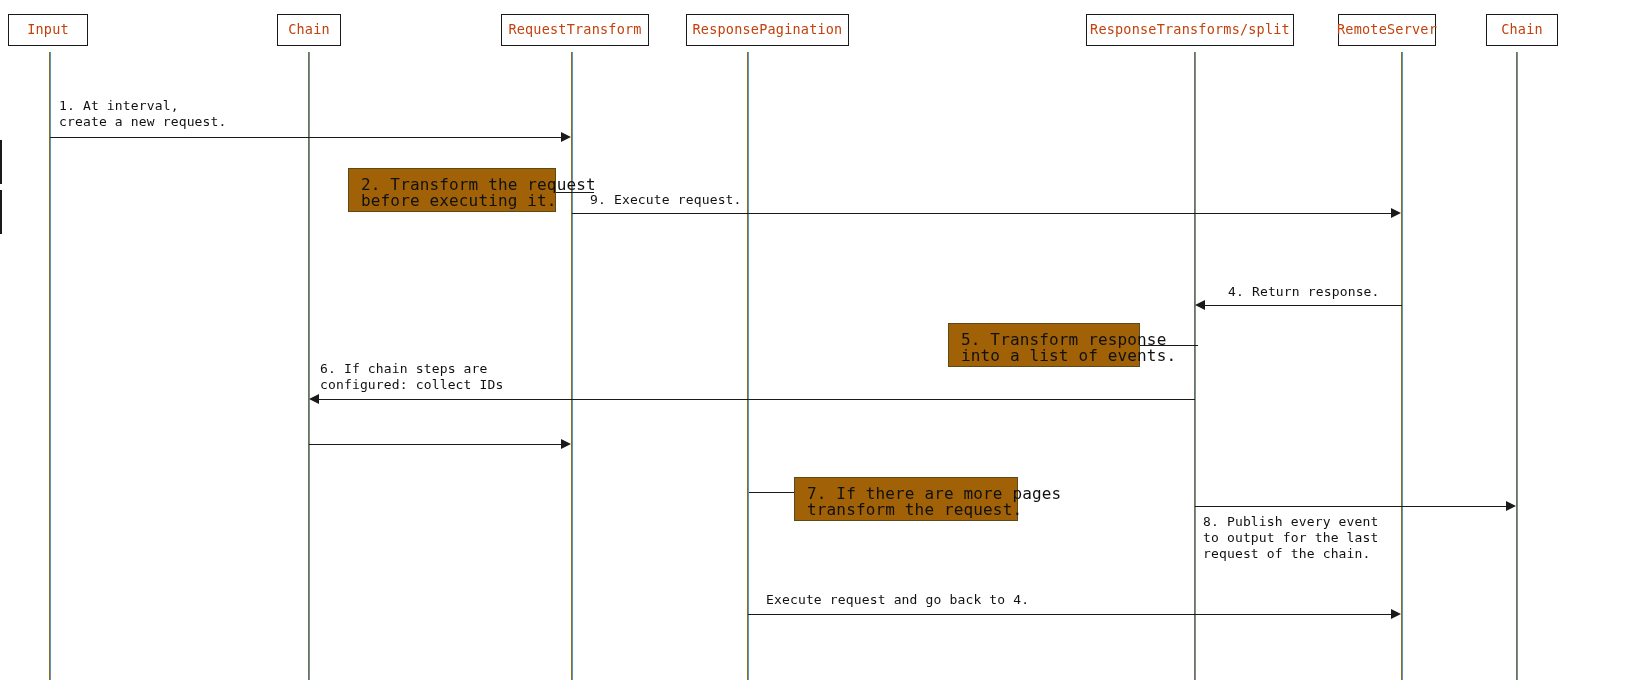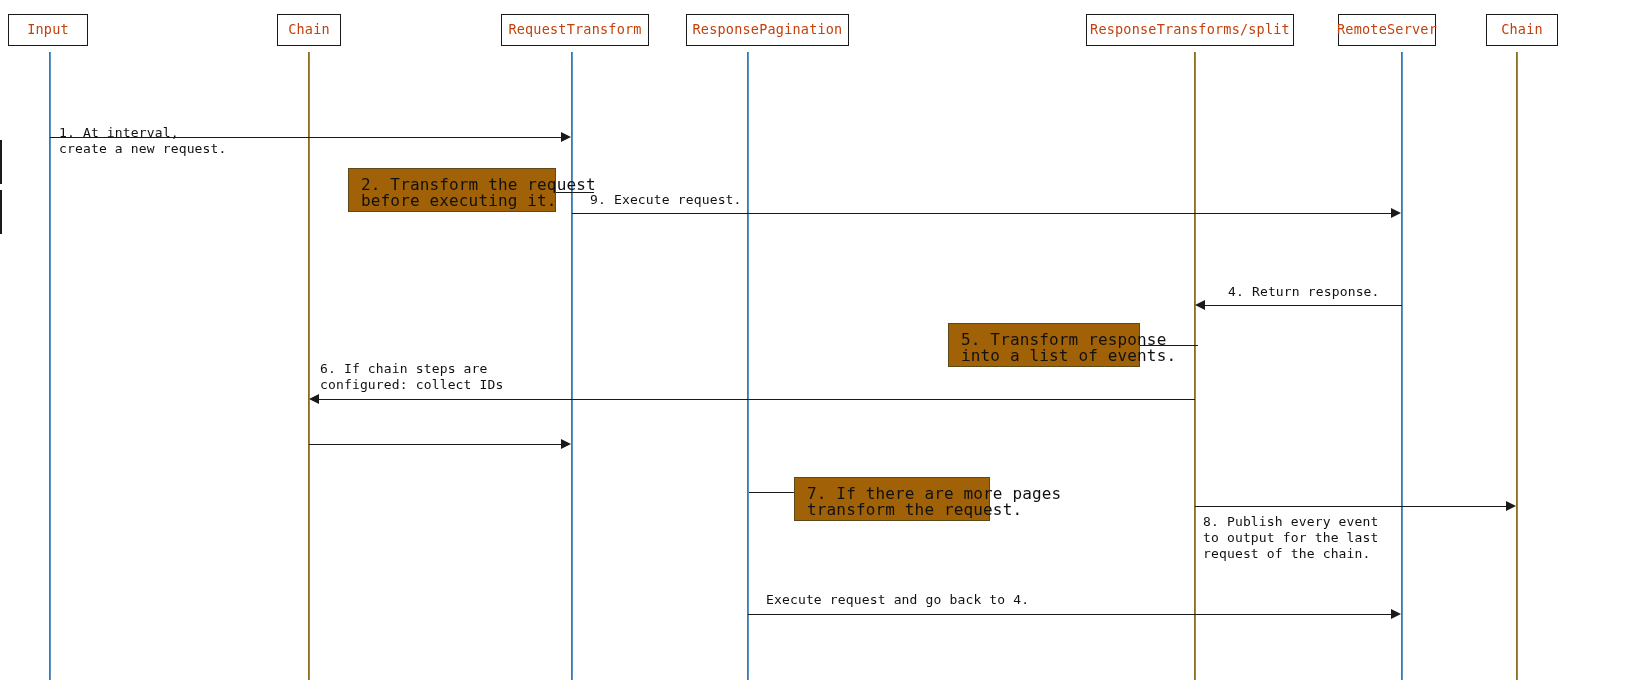"1. At interval," div.msg-label { margin-top: 27px -> none }
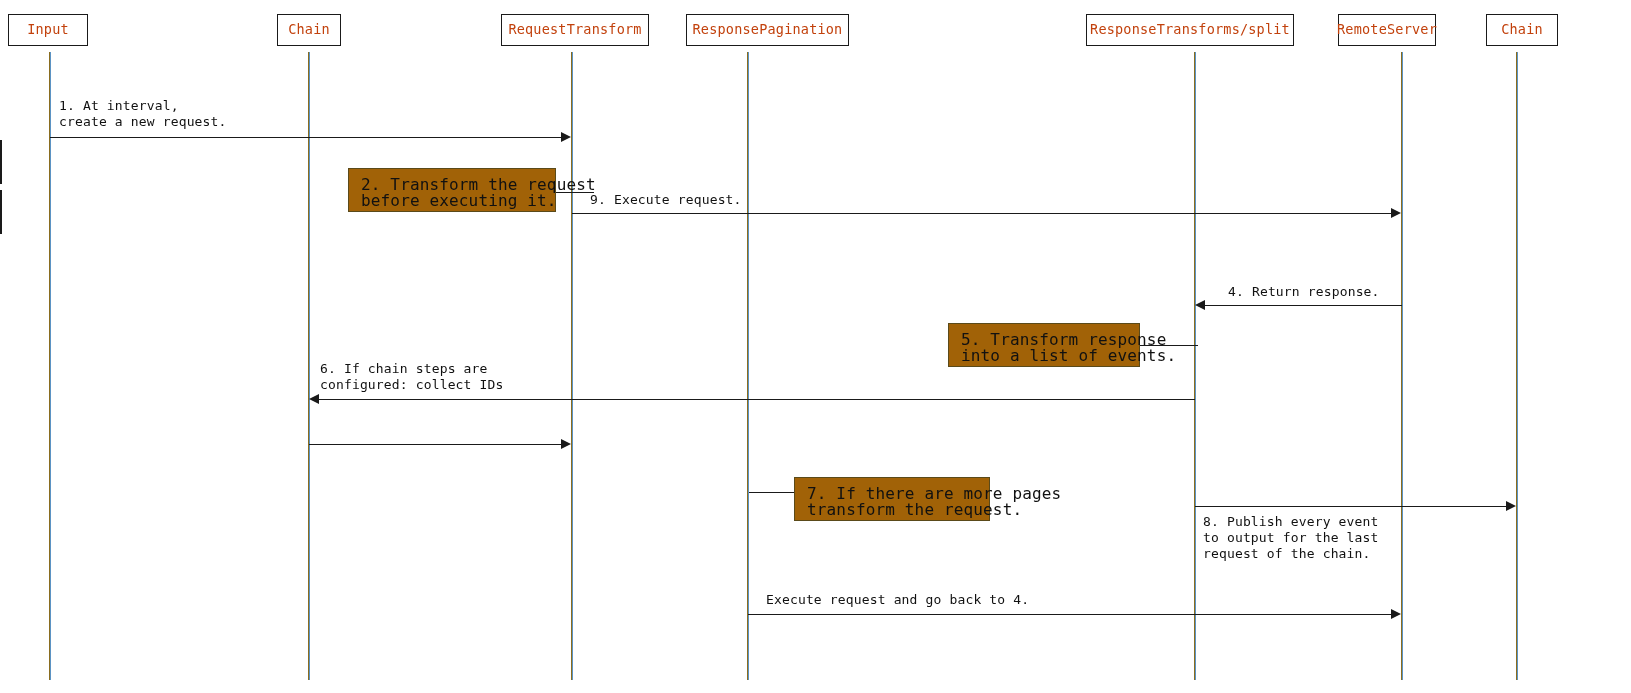"7. If there are more" div.note { width: 196px -> 224px }
